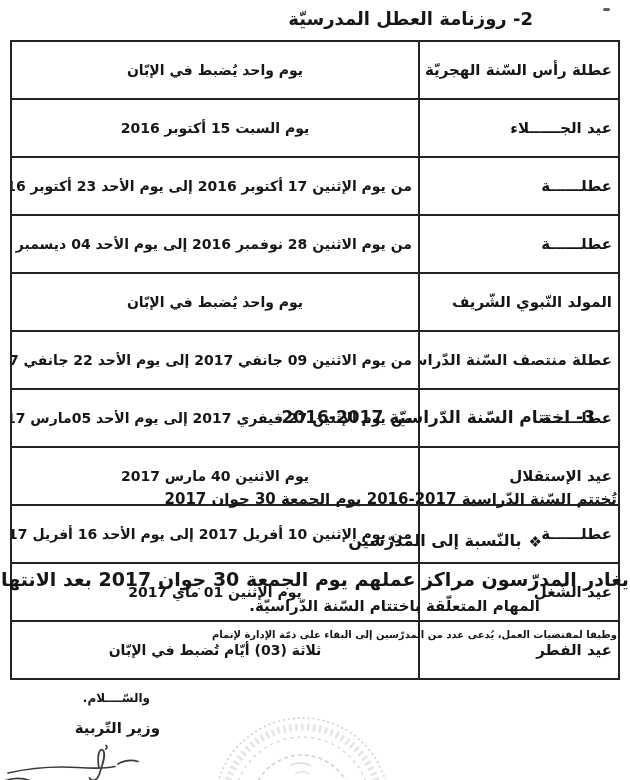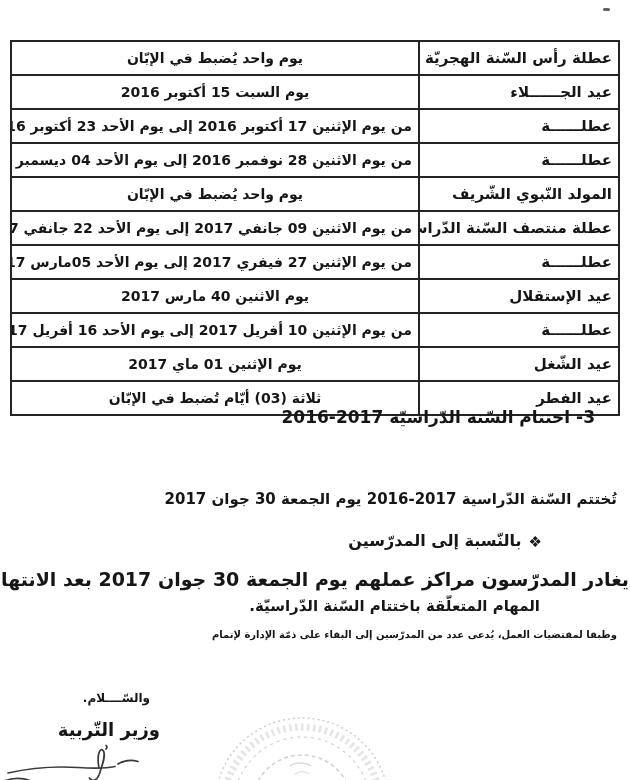"2- روزنامة العطل المدرسيّة" div.abs { html: none -> <div>2- روزنامة العطل المدرسيّة</div> }
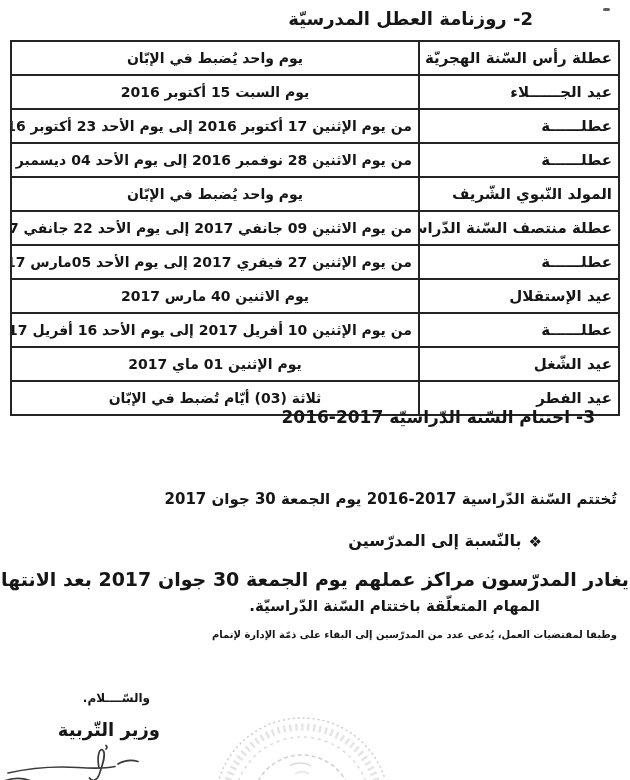"يوم واحد يُضبط في الإبّان" table.holidays td { padding: 0 6px -> 12px 6px }
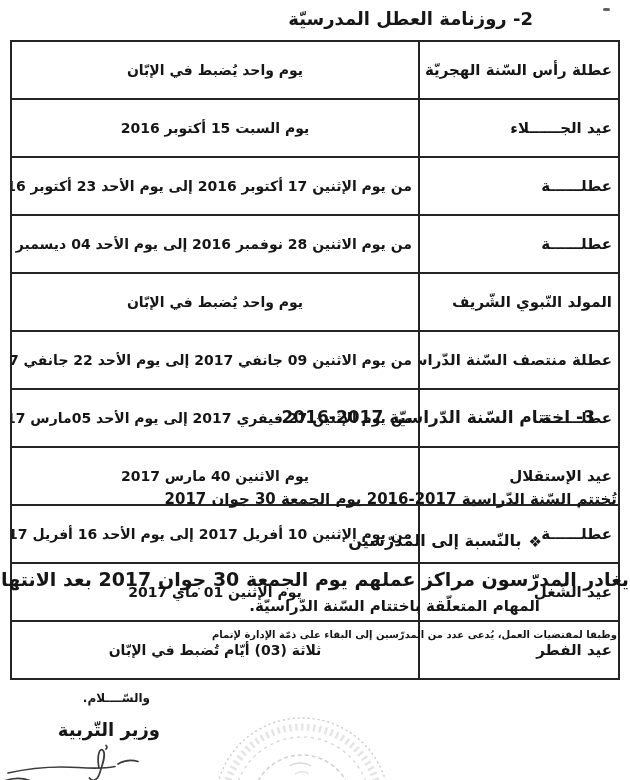"وزير التّربية" .signer { font-size: 18px -> 15px }
